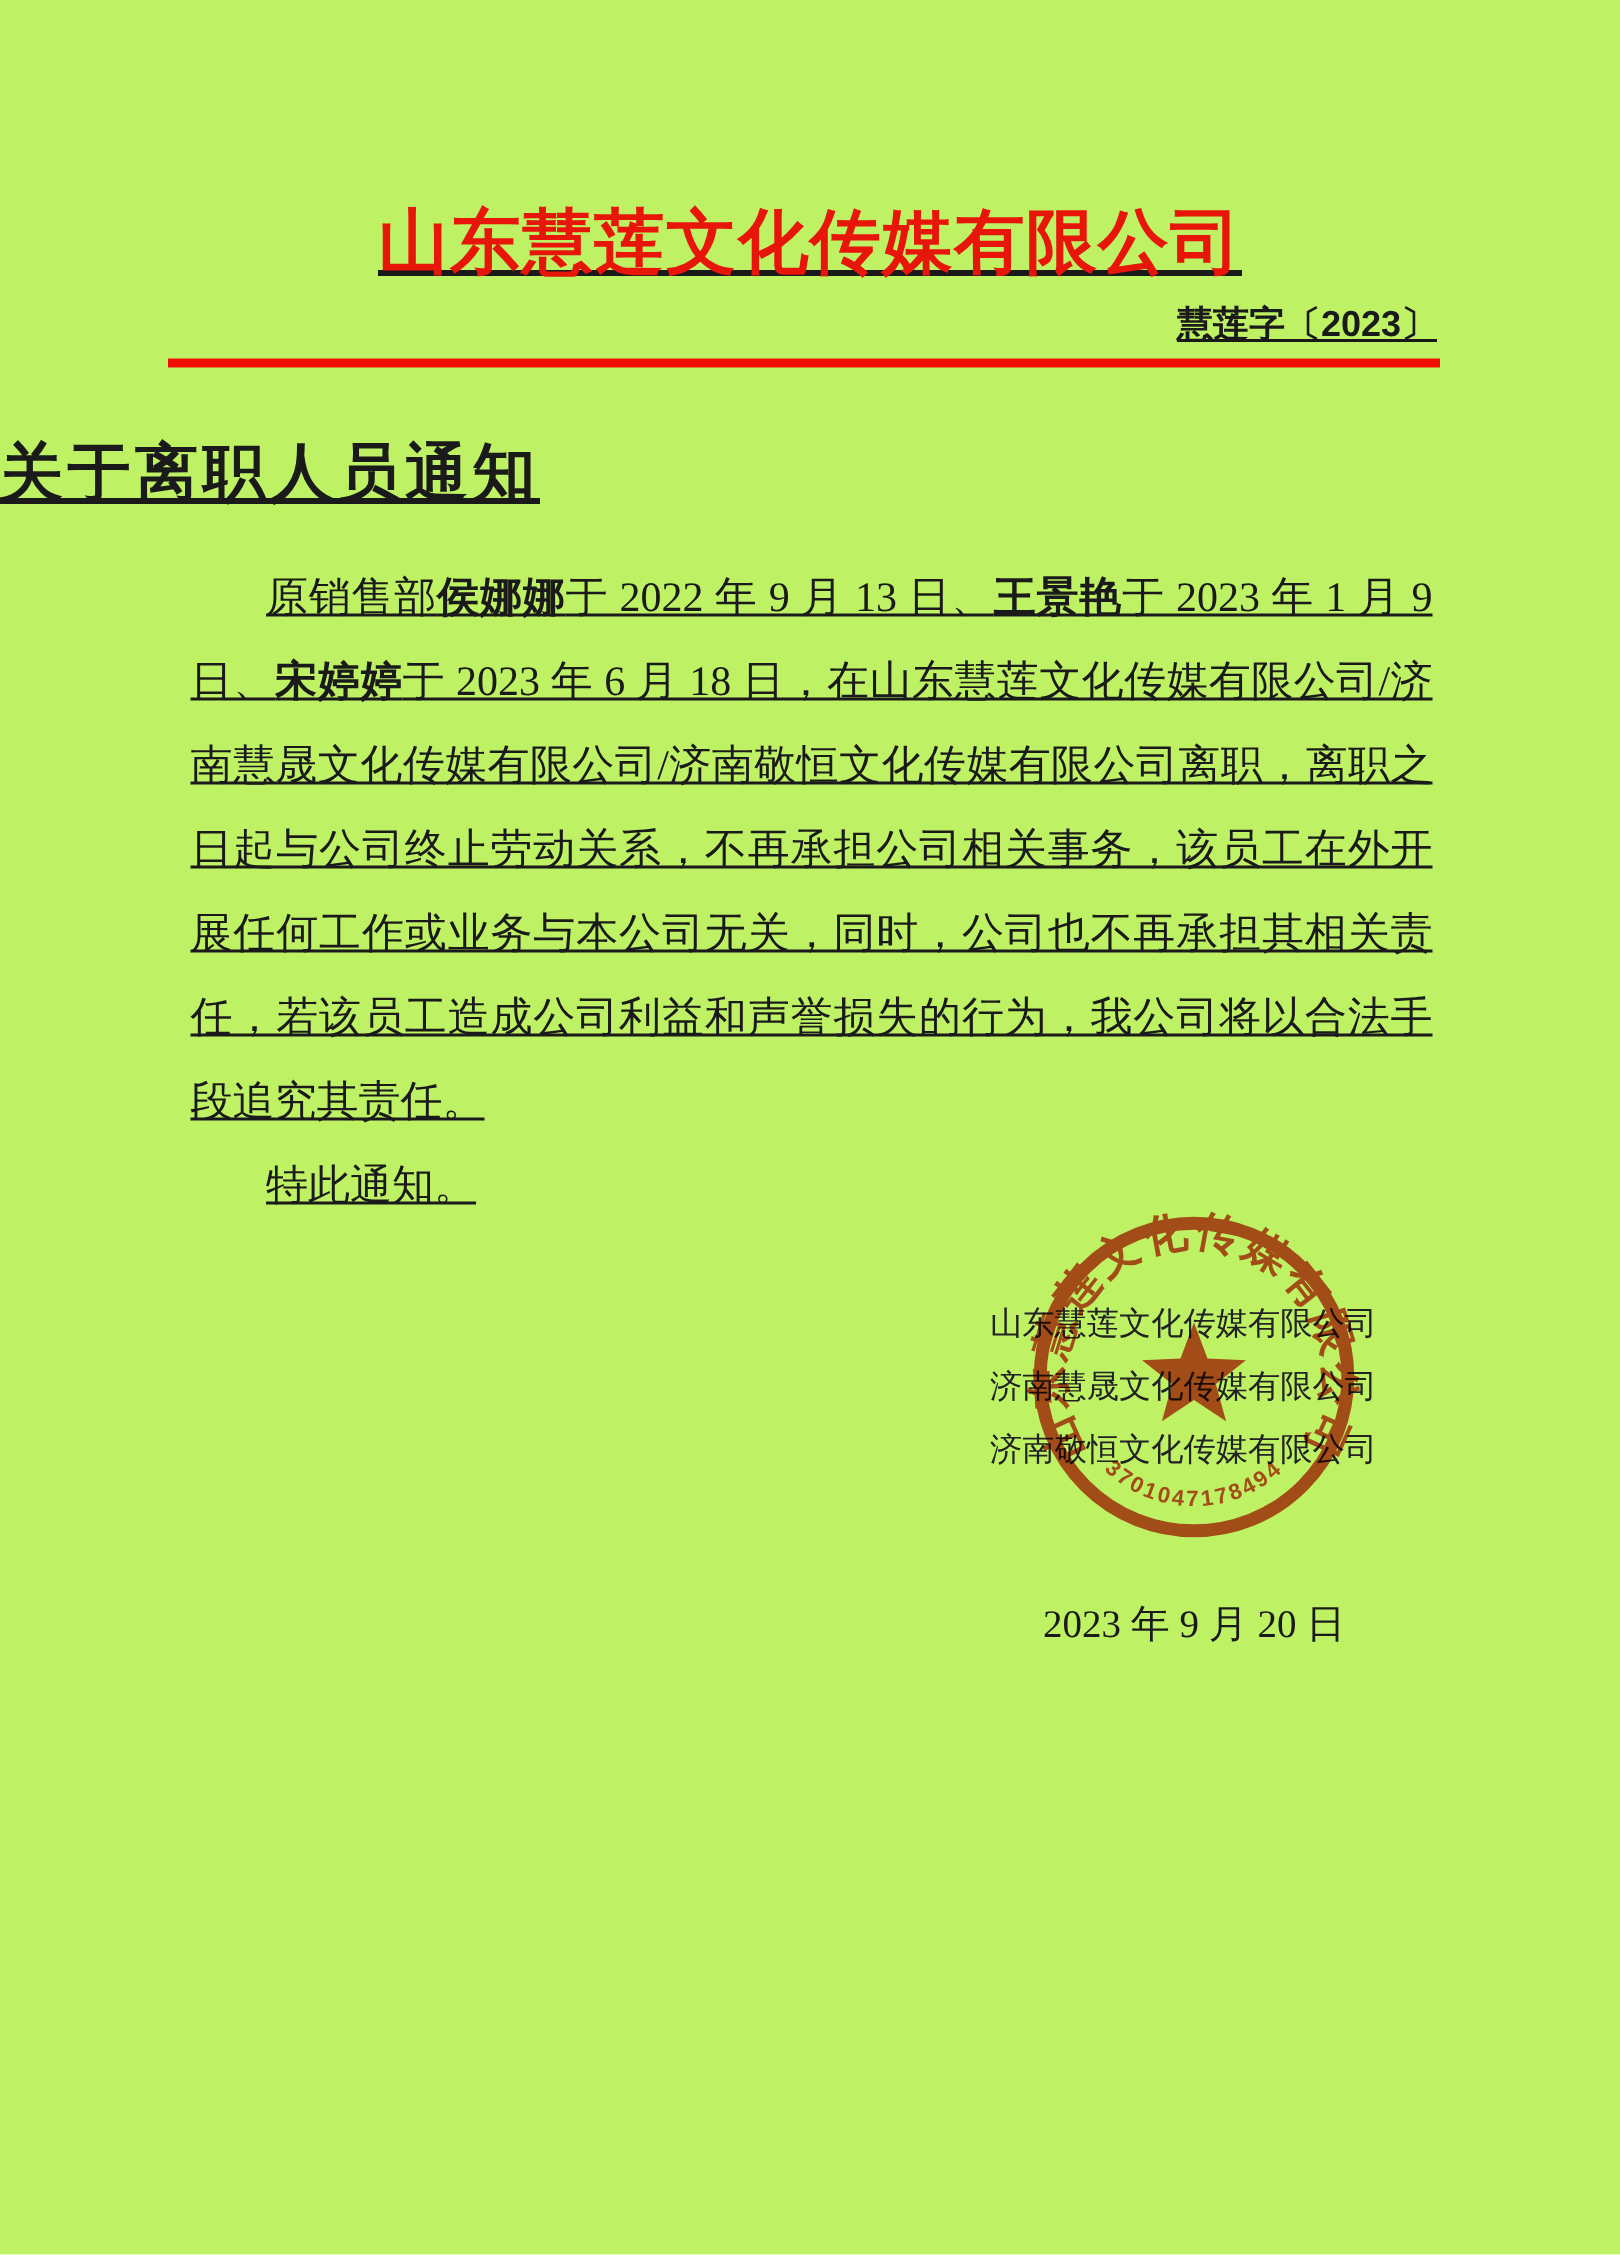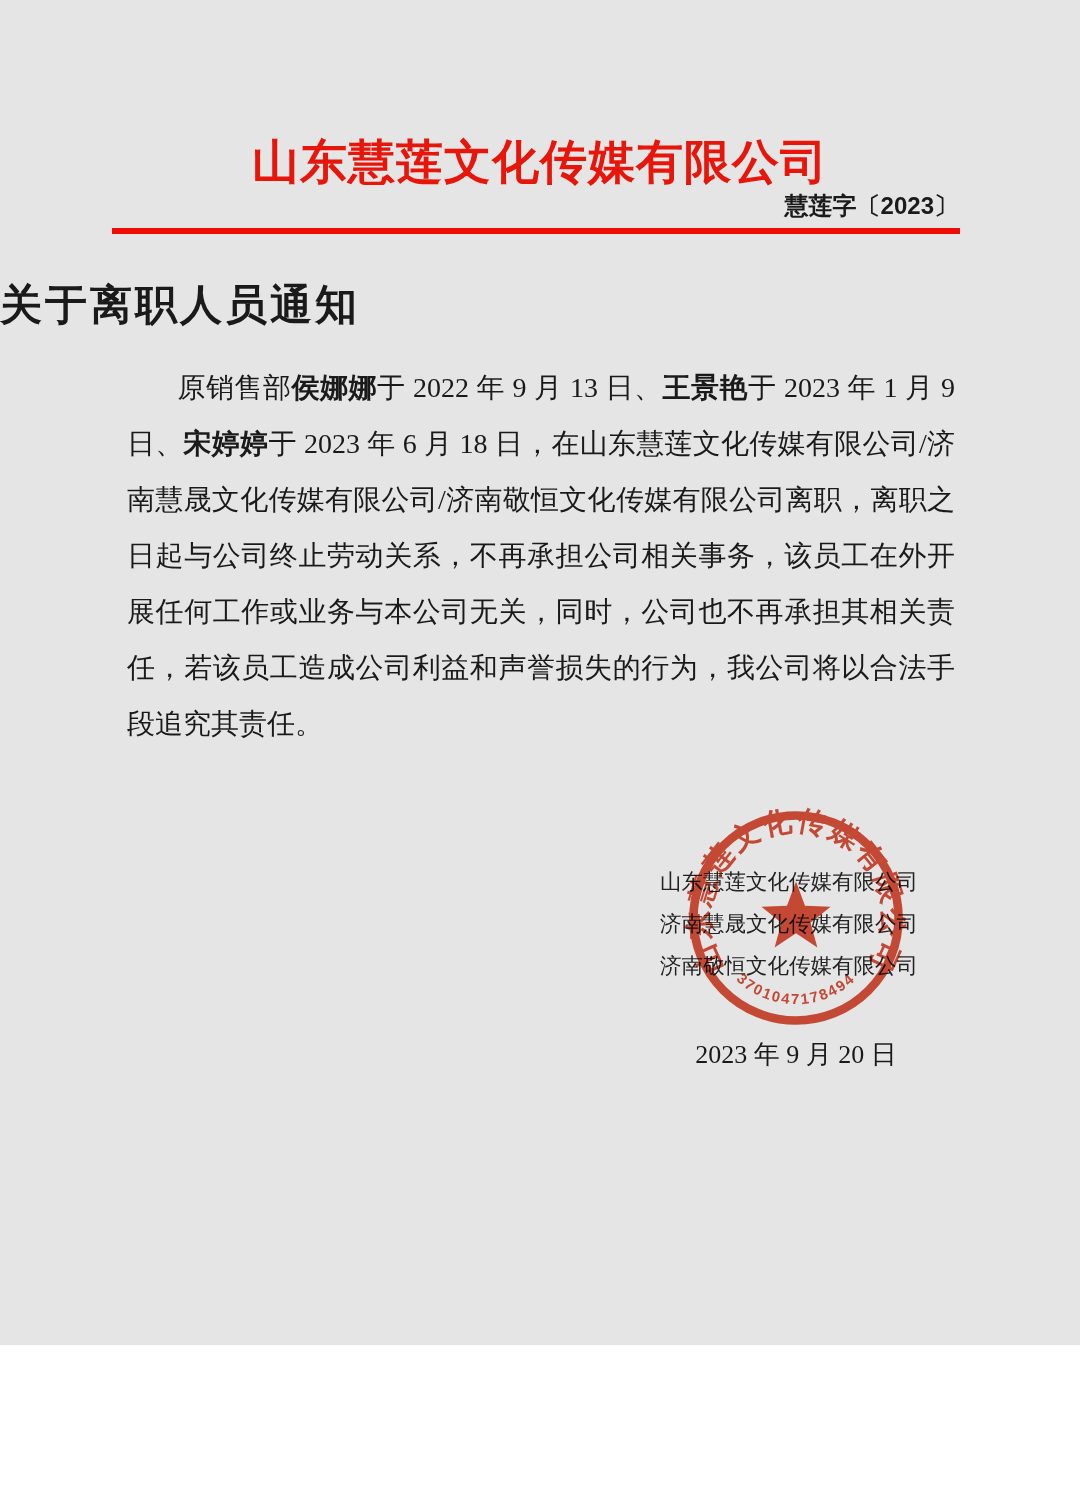"山东慧莲文化传媒有限公司" .page { background: #e5e5e5 -> #bef264; height: 1345px -> 1503px; text-decoration: none -> underline }
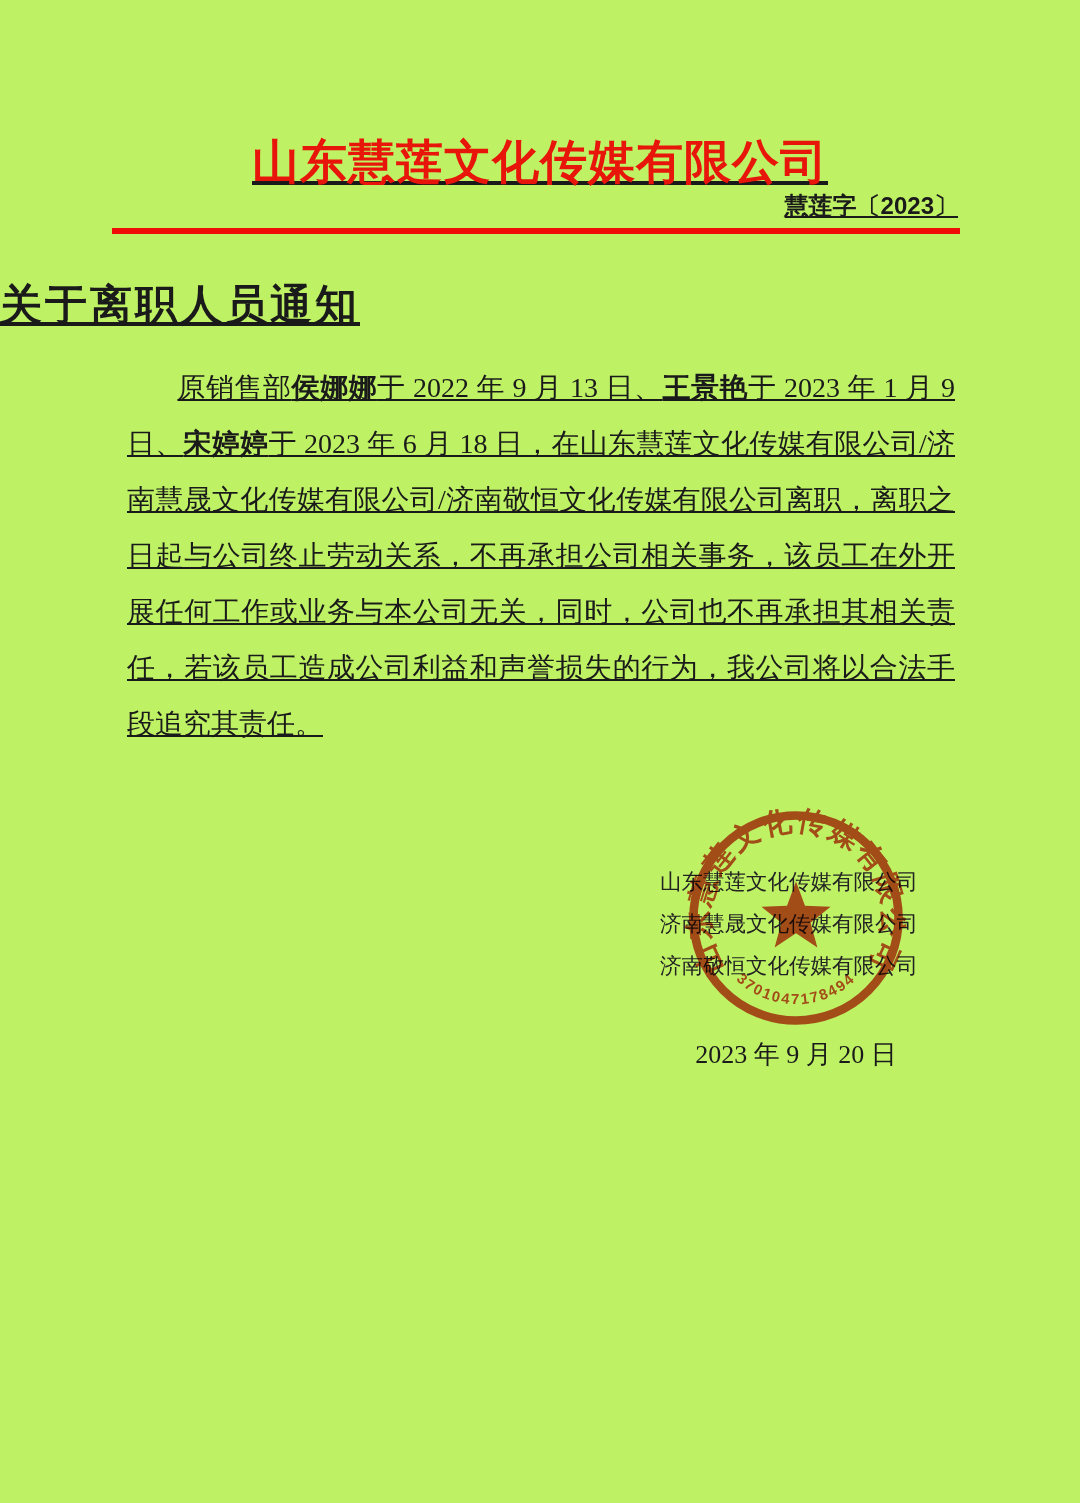"慧莲字〔2023〕" .ref-number { margin-top: 1px -> 12px }
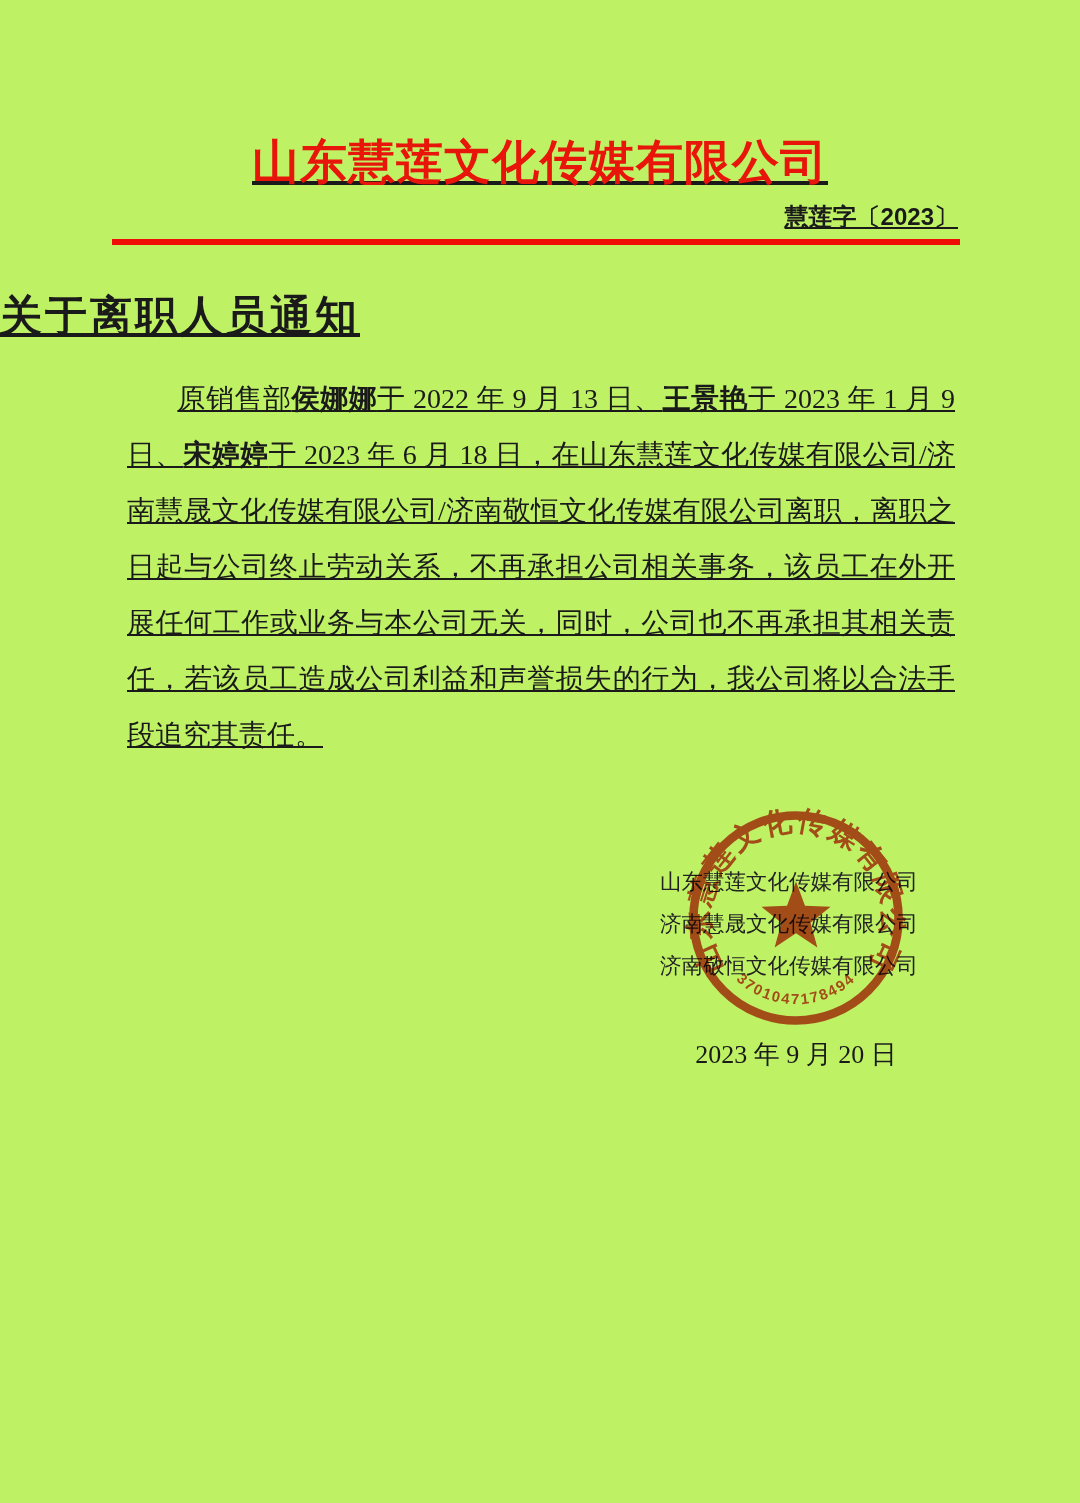"特此通知。" div.closing { html: none -> <div>特此通知。</div> }
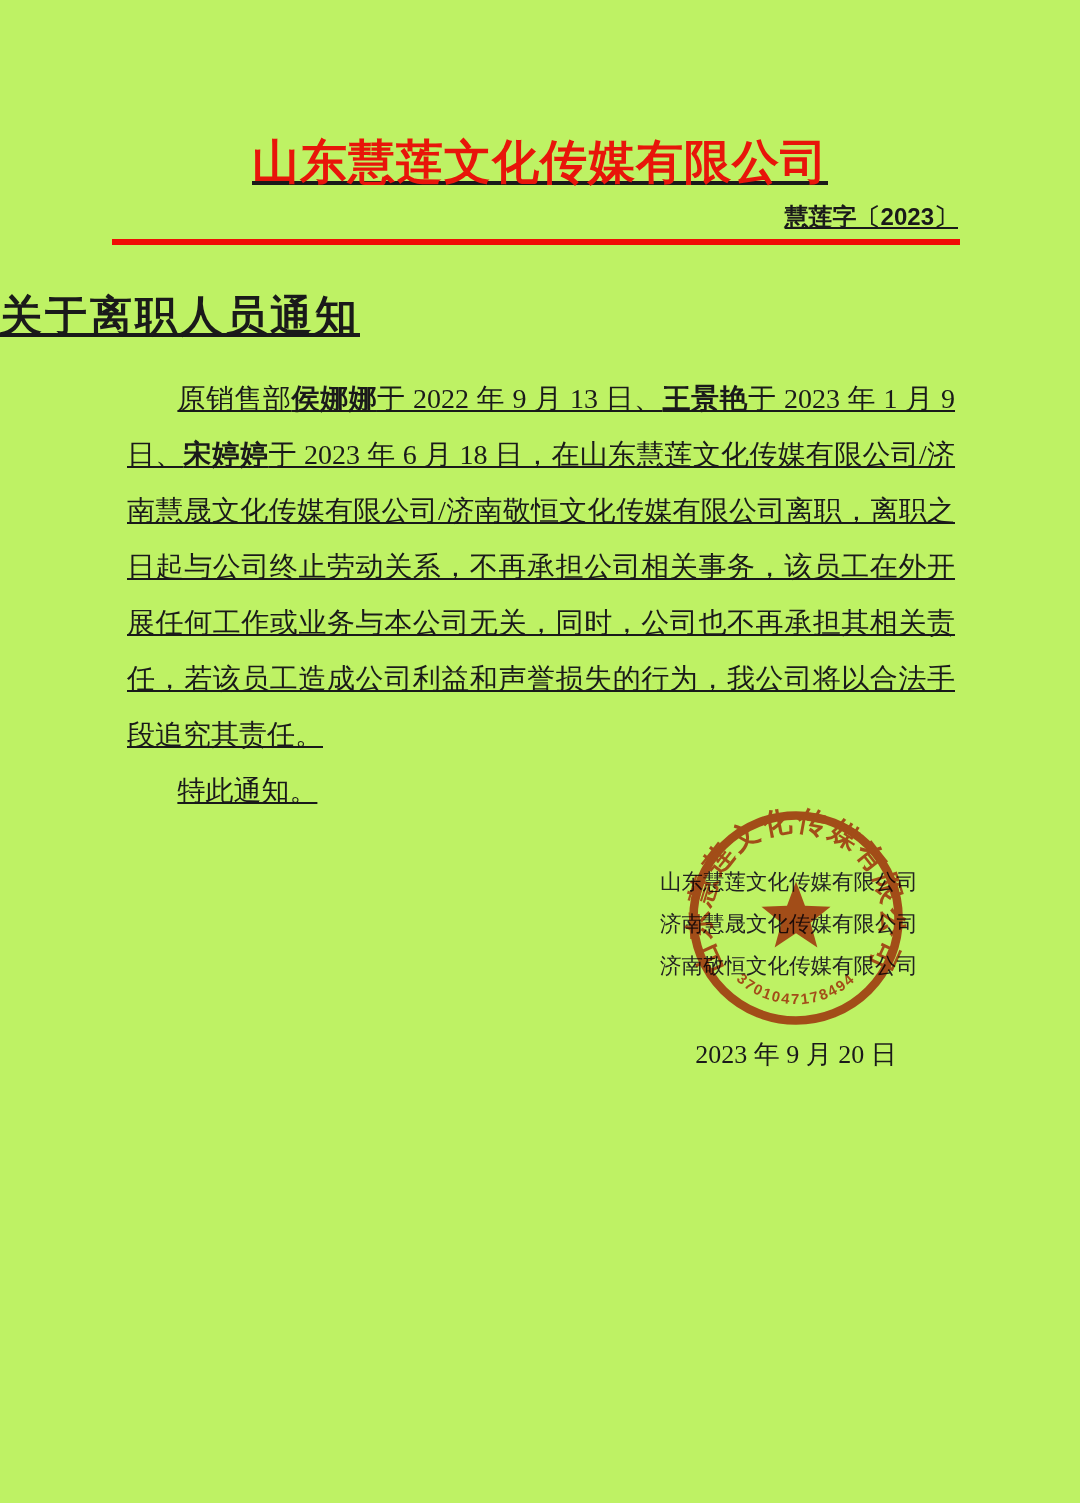"2023 年 9 月 20" .date-line { top: 1038px -> 1066px }
